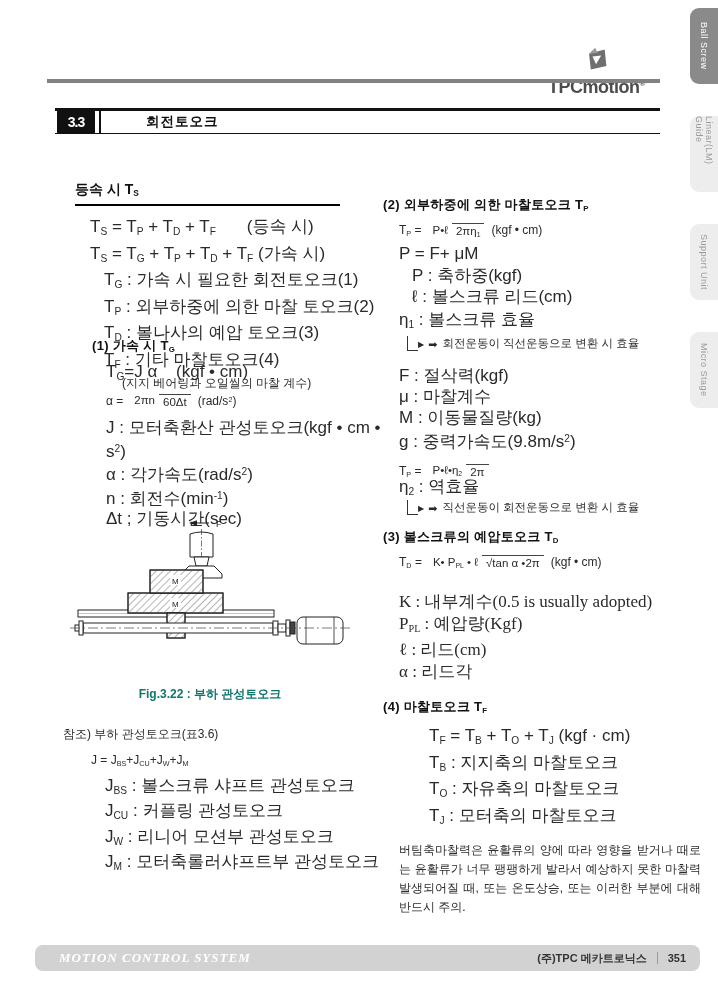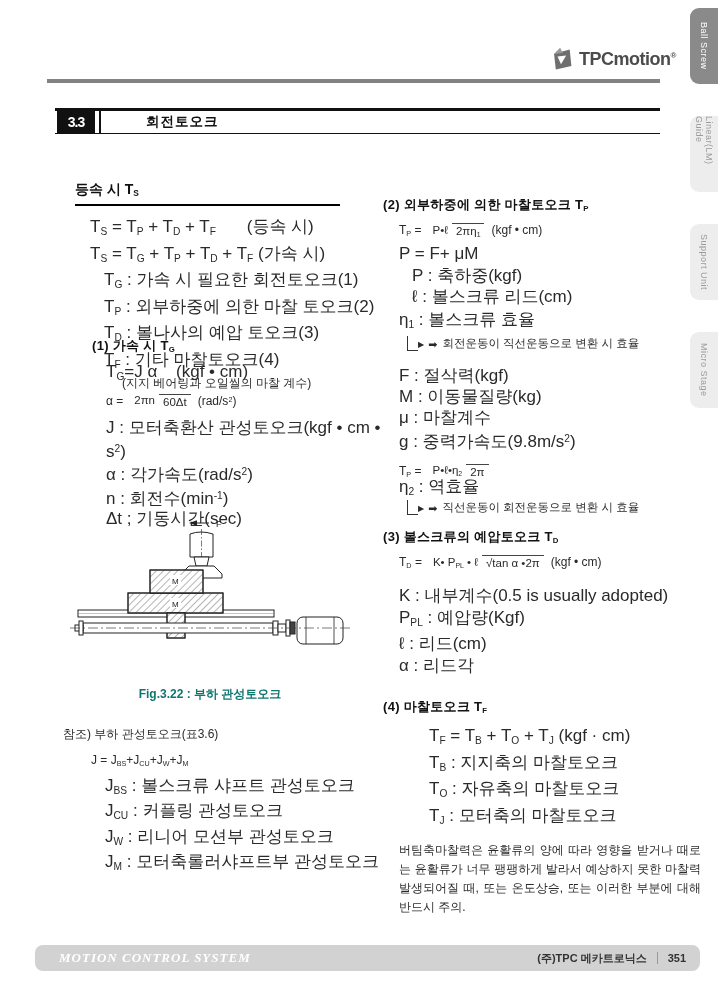"TPCmotion®" .brand { flex-direction: none -> column }
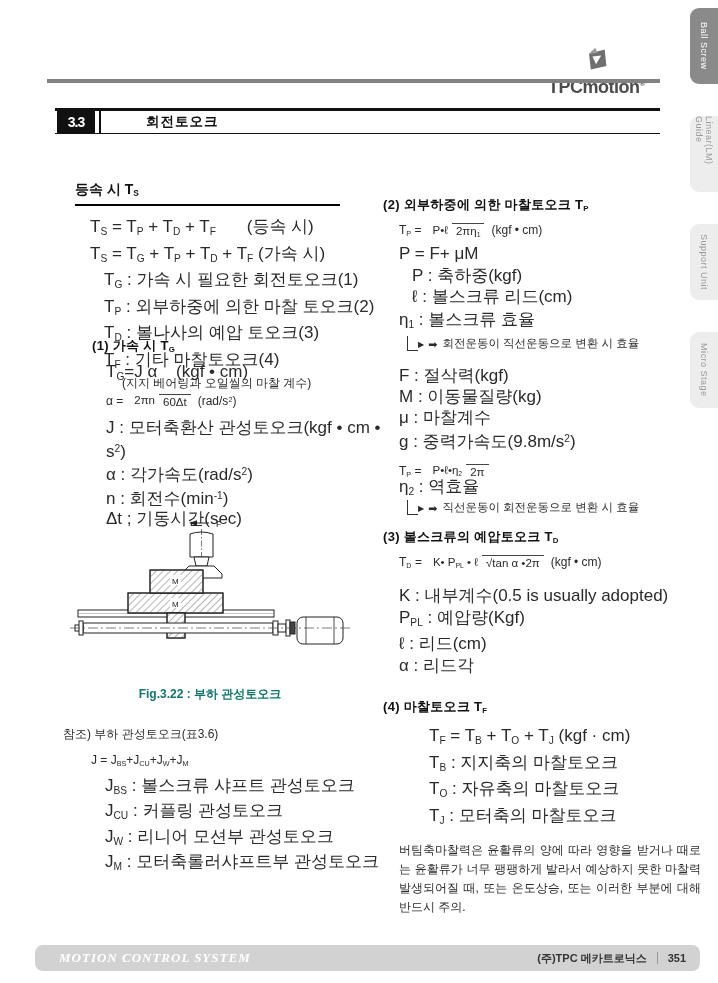"M : 이동물질량(kg)" div.line { order: before "μ : 마찰계수" -> after "μ : 마찰계수" }
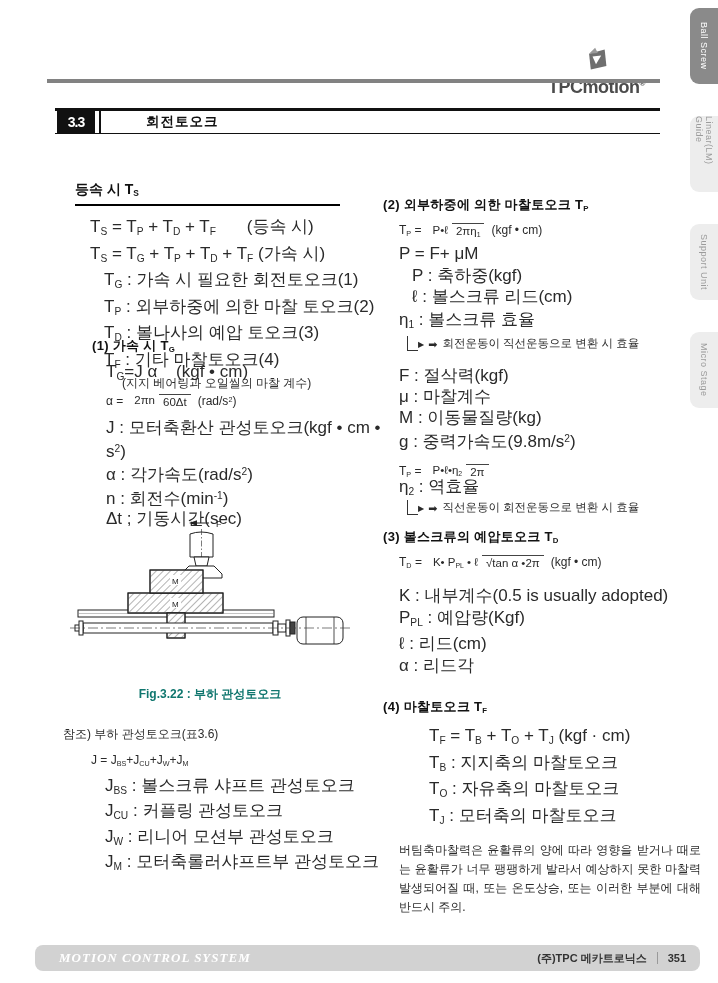"K : 내부계수(0.5 is usually" div.lh22 { font-family: none -> Liberation Serif, serif; margin-top: 15px -> 21px }
